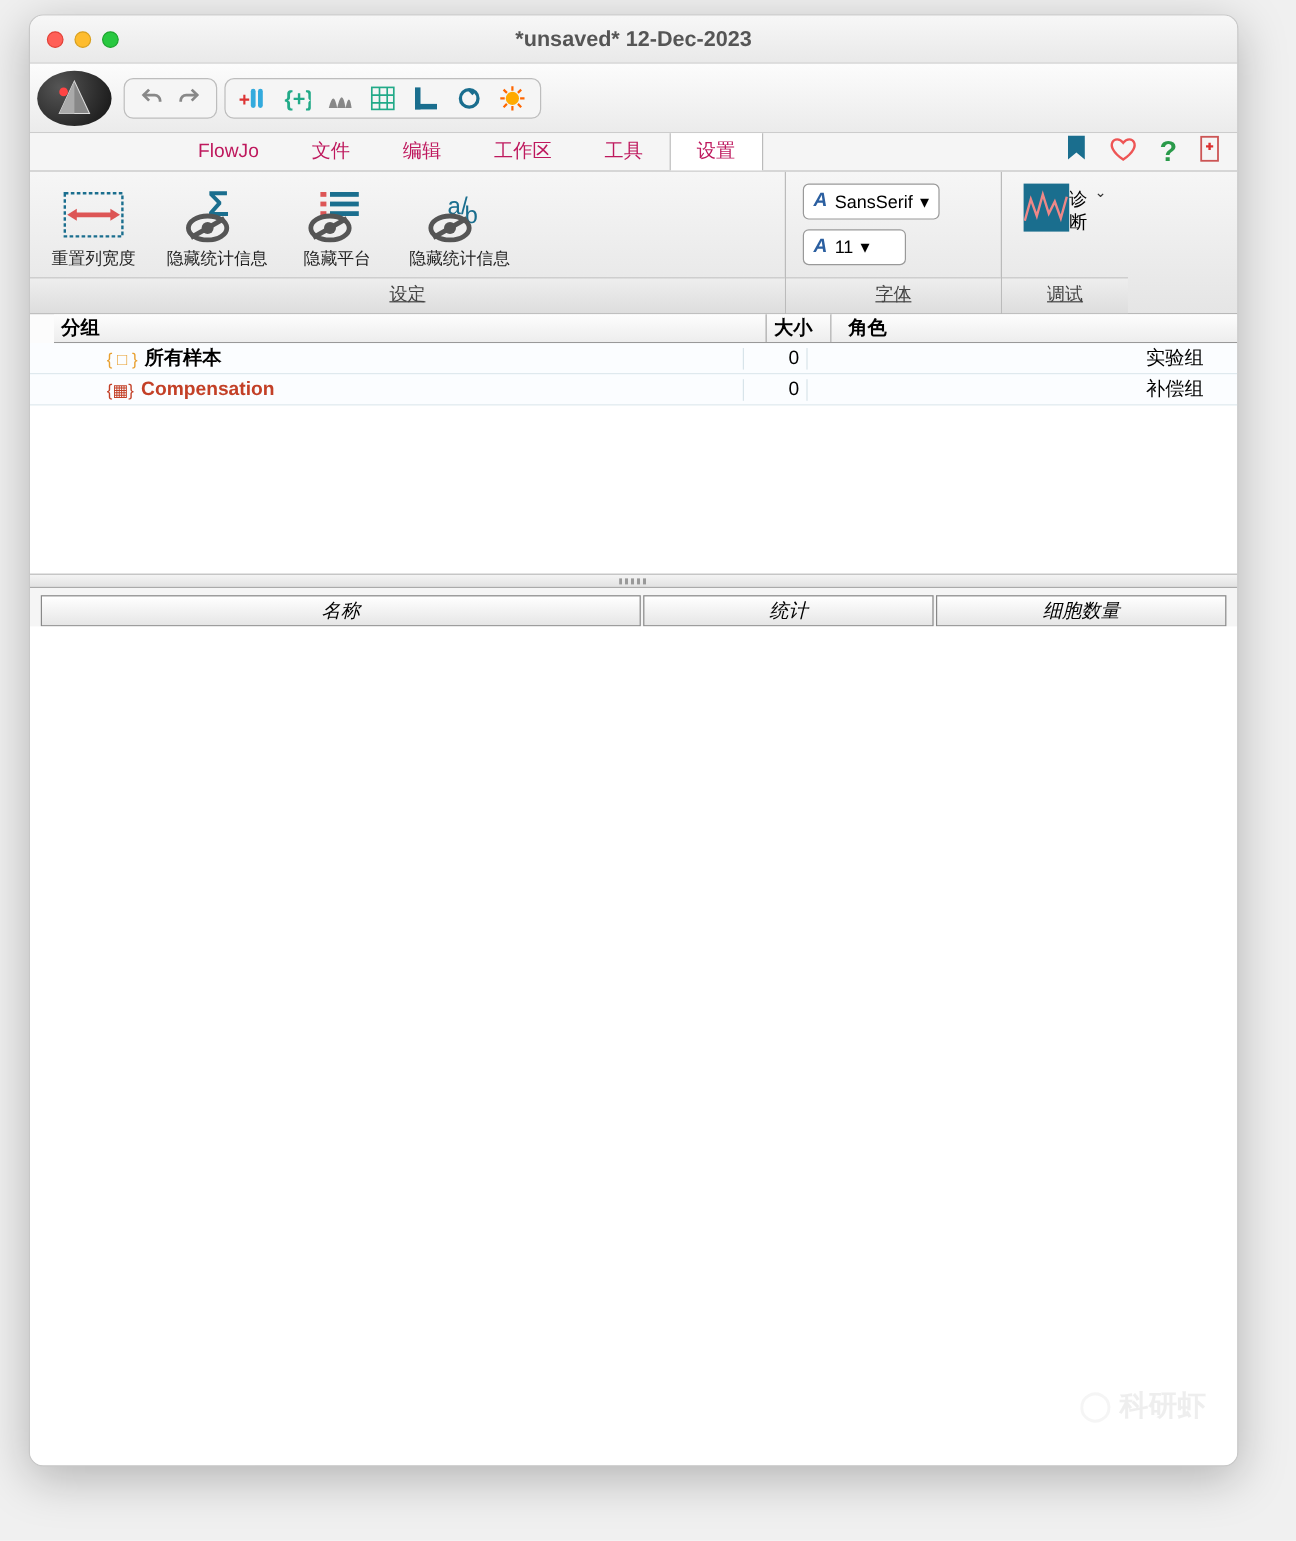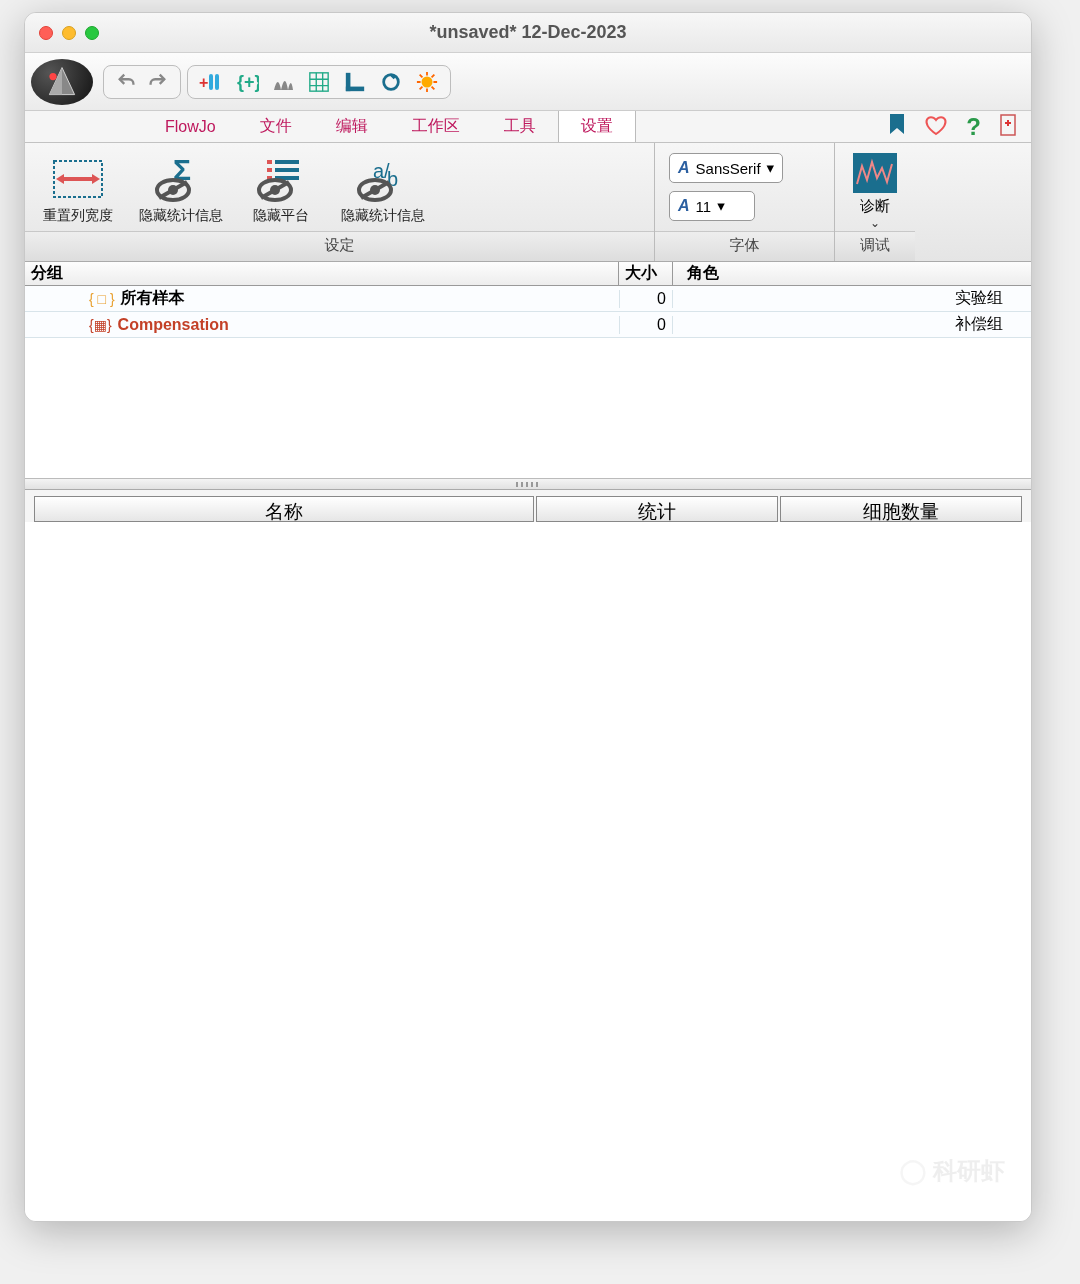"诊断" .diagbtn { align-items: center -> flex-start; flex-direction: column -> row }
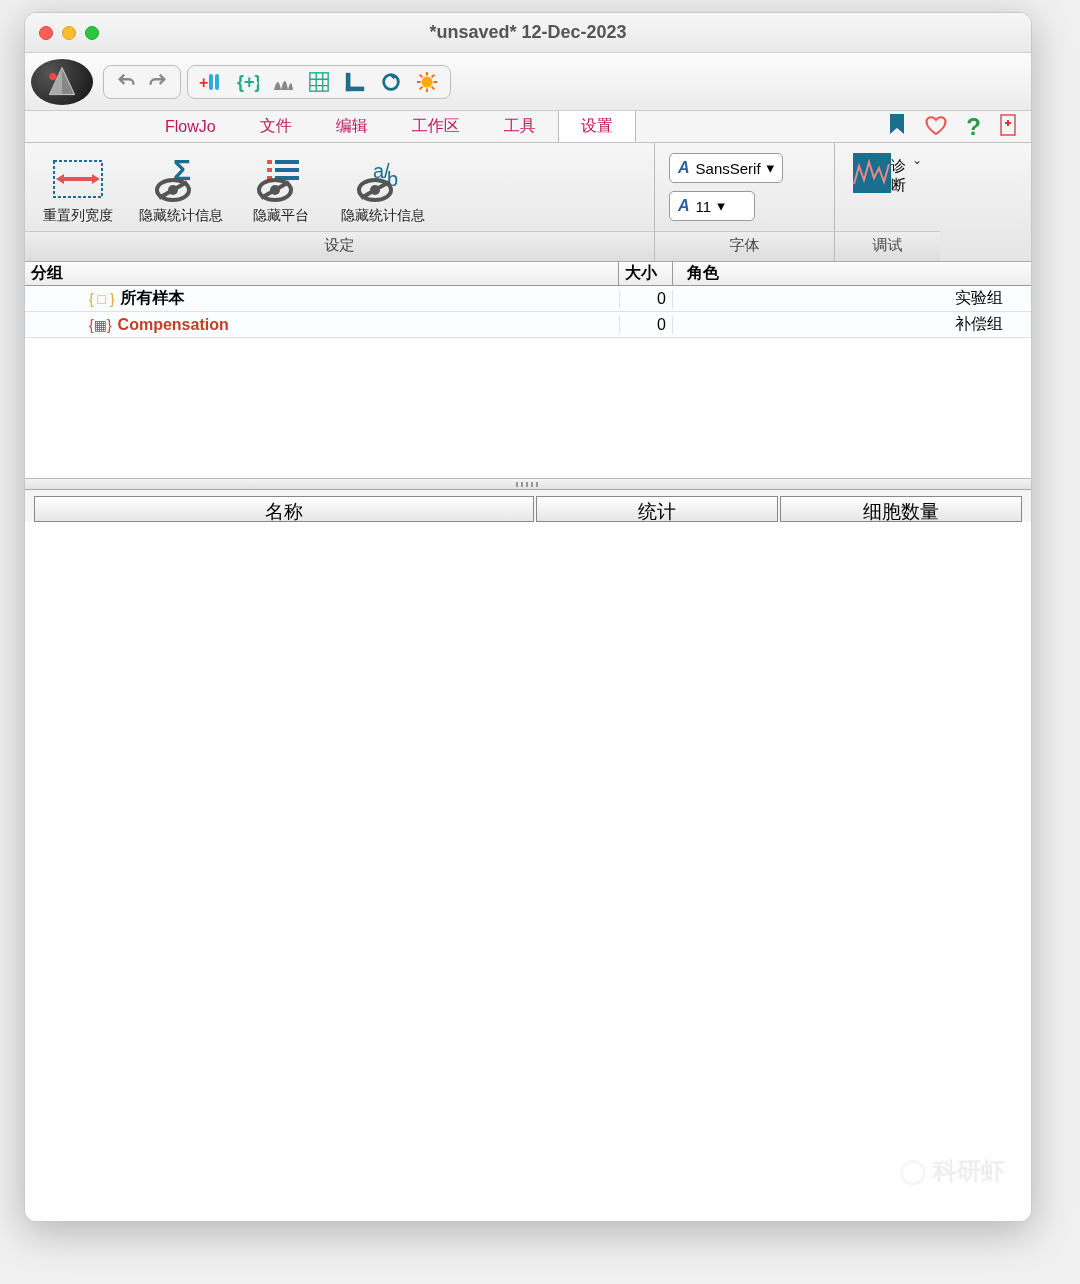"设定" .rgroup-label { text-decoration: none -> underline }
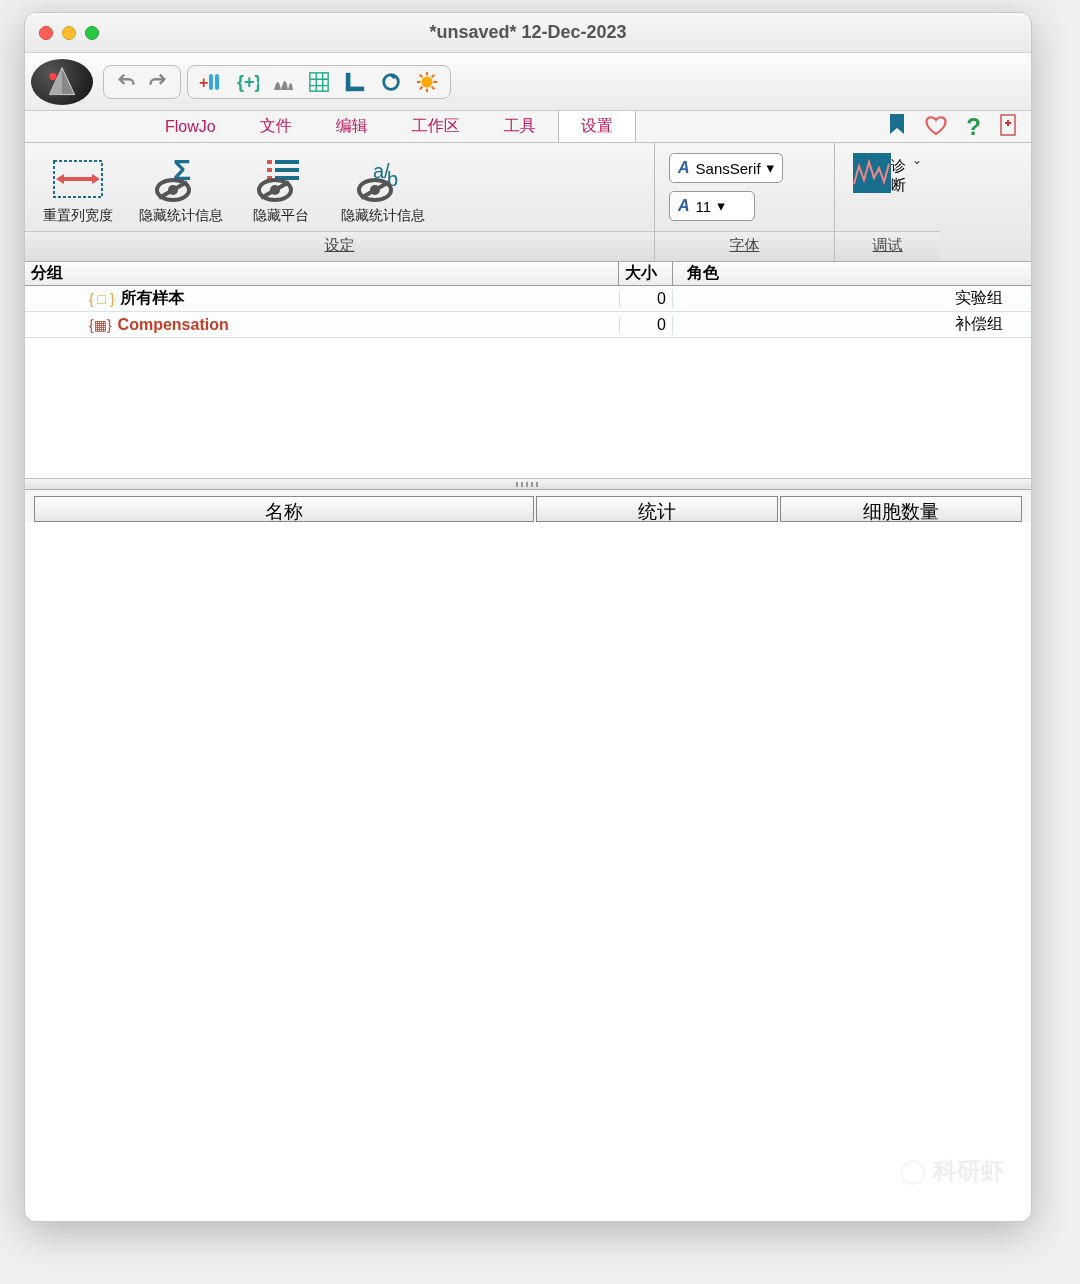"分组" .thead { margin-left: none -> 20px }
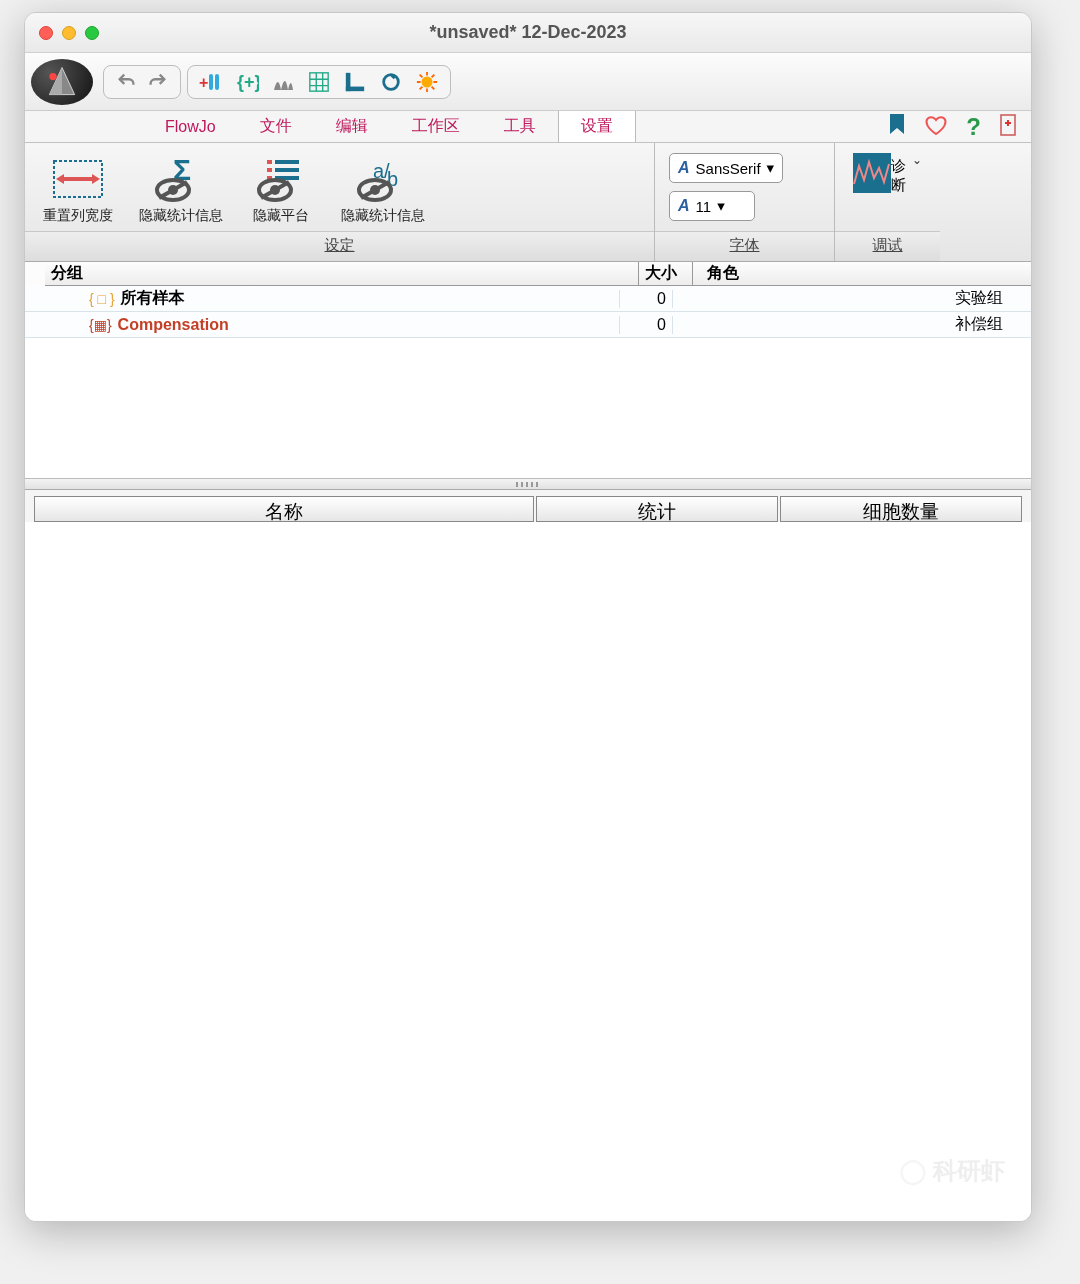"名称" .th2 { font-size: 19px -> 16px; font-style: none -> italic }
